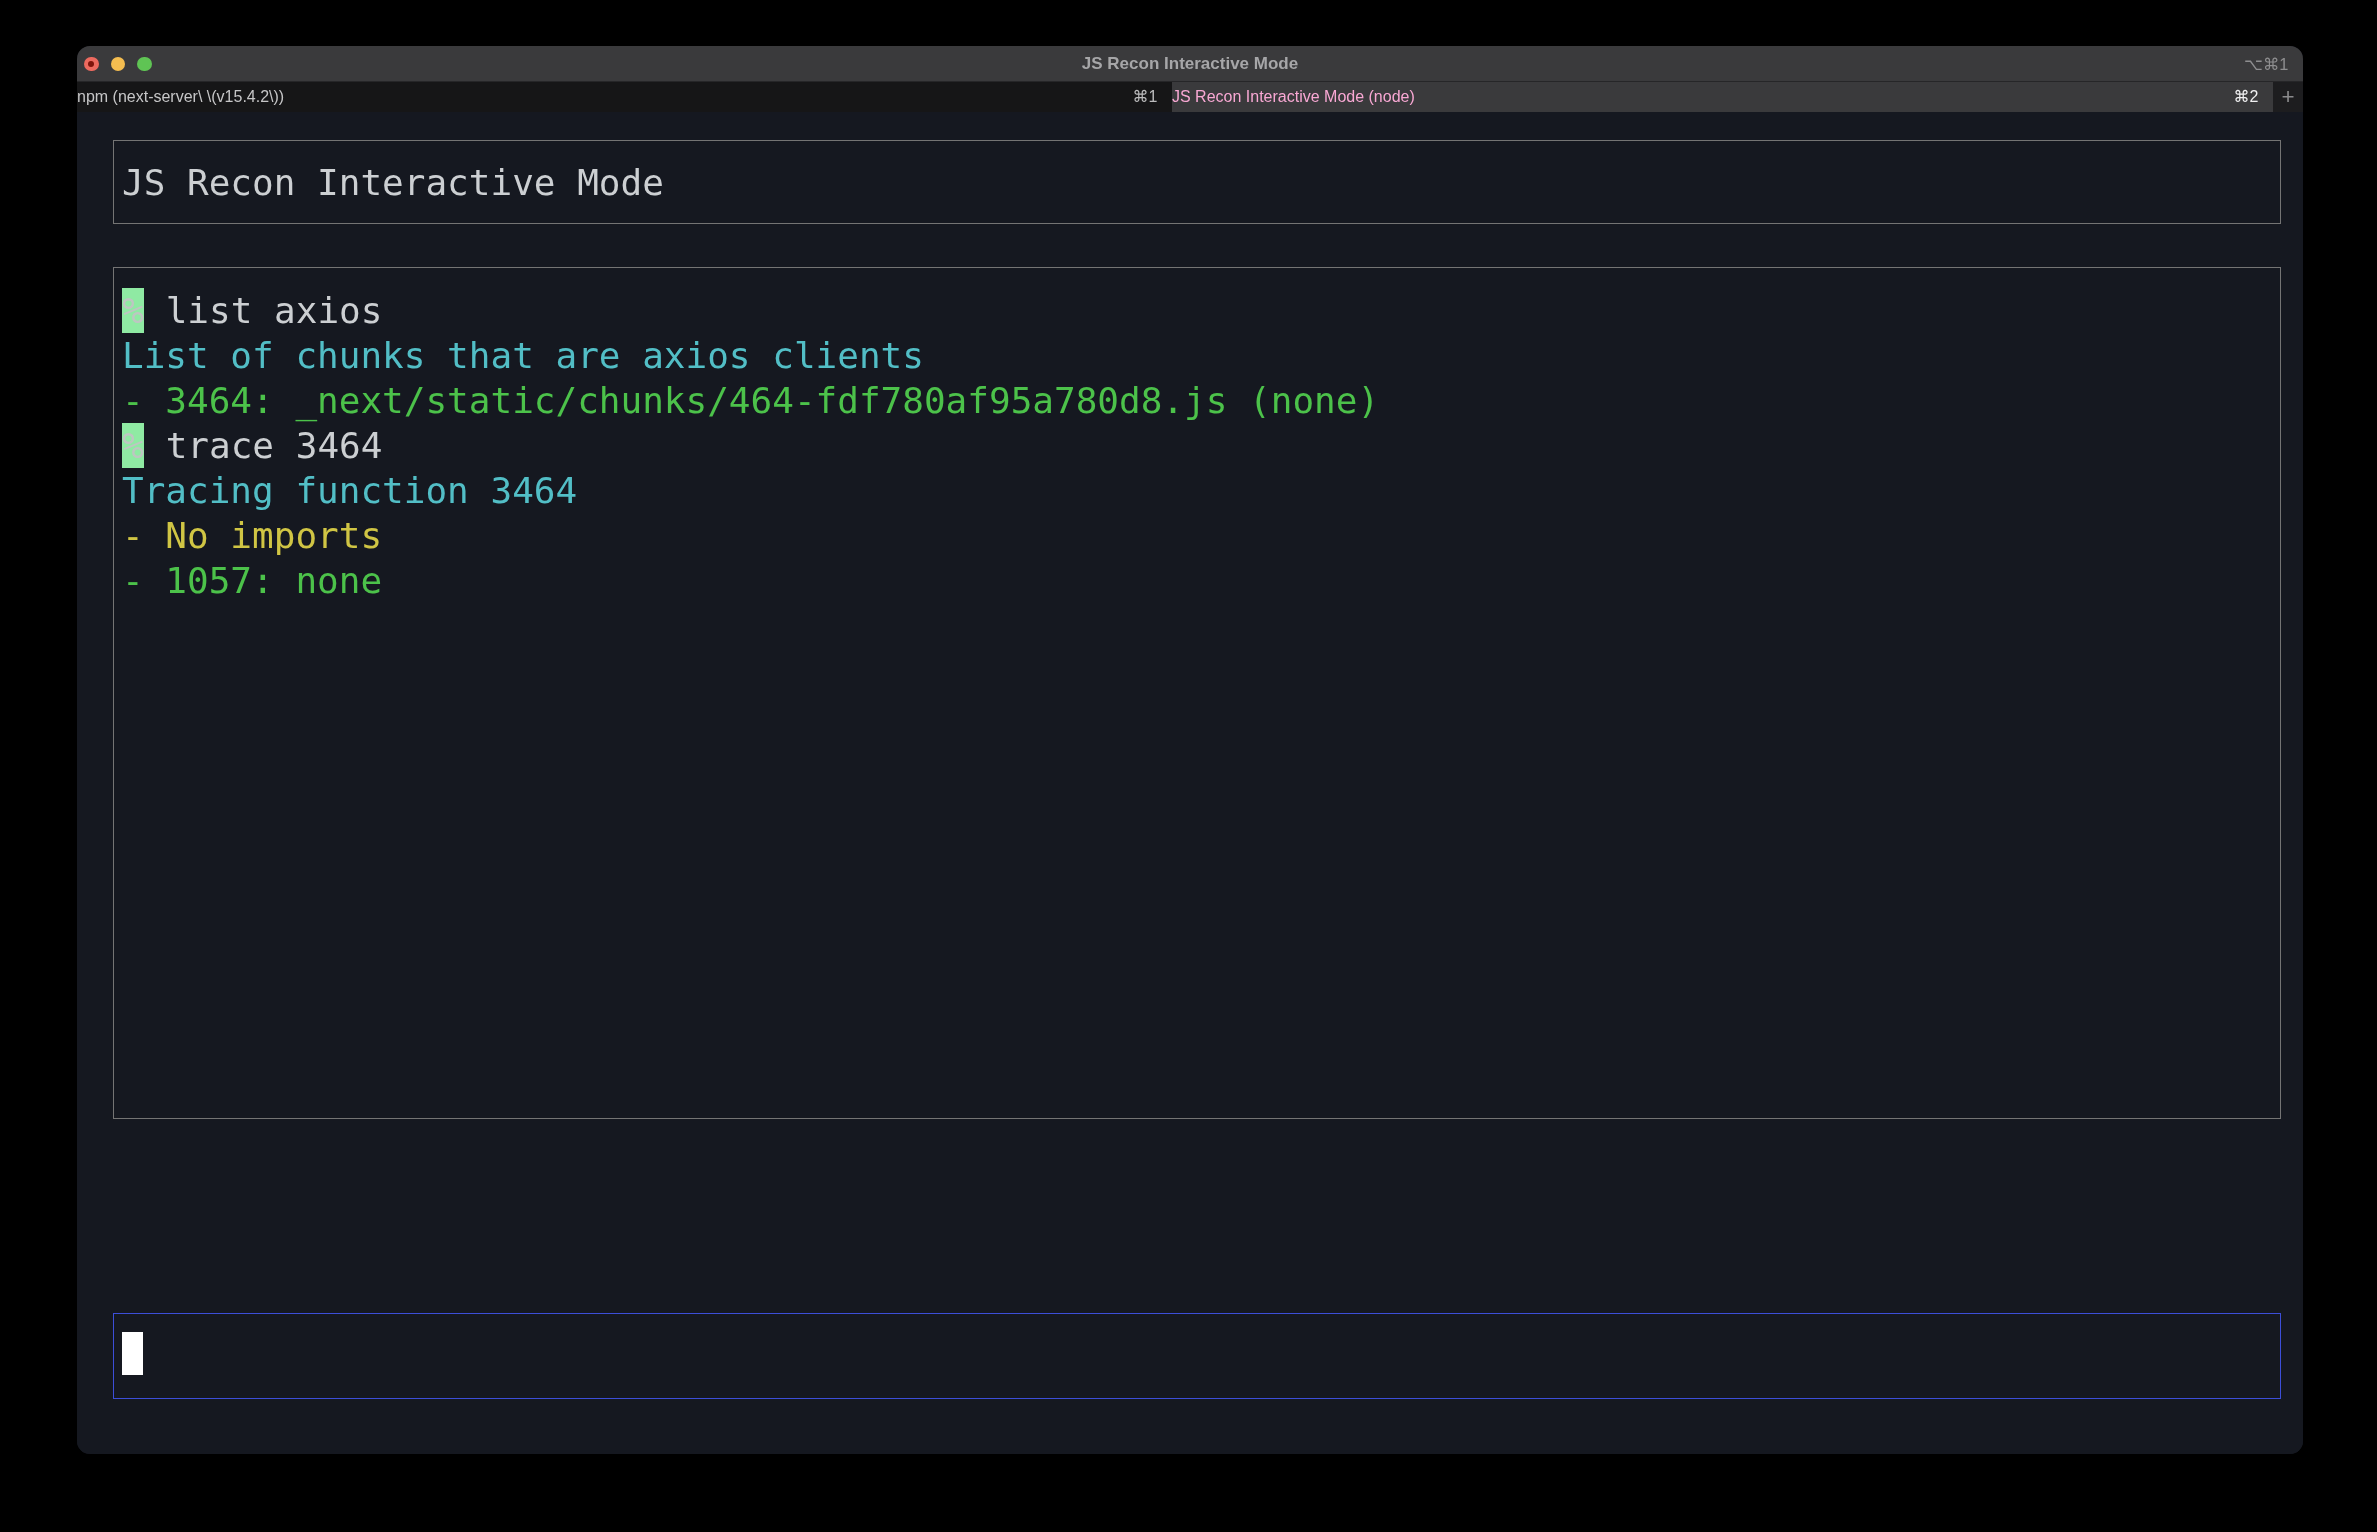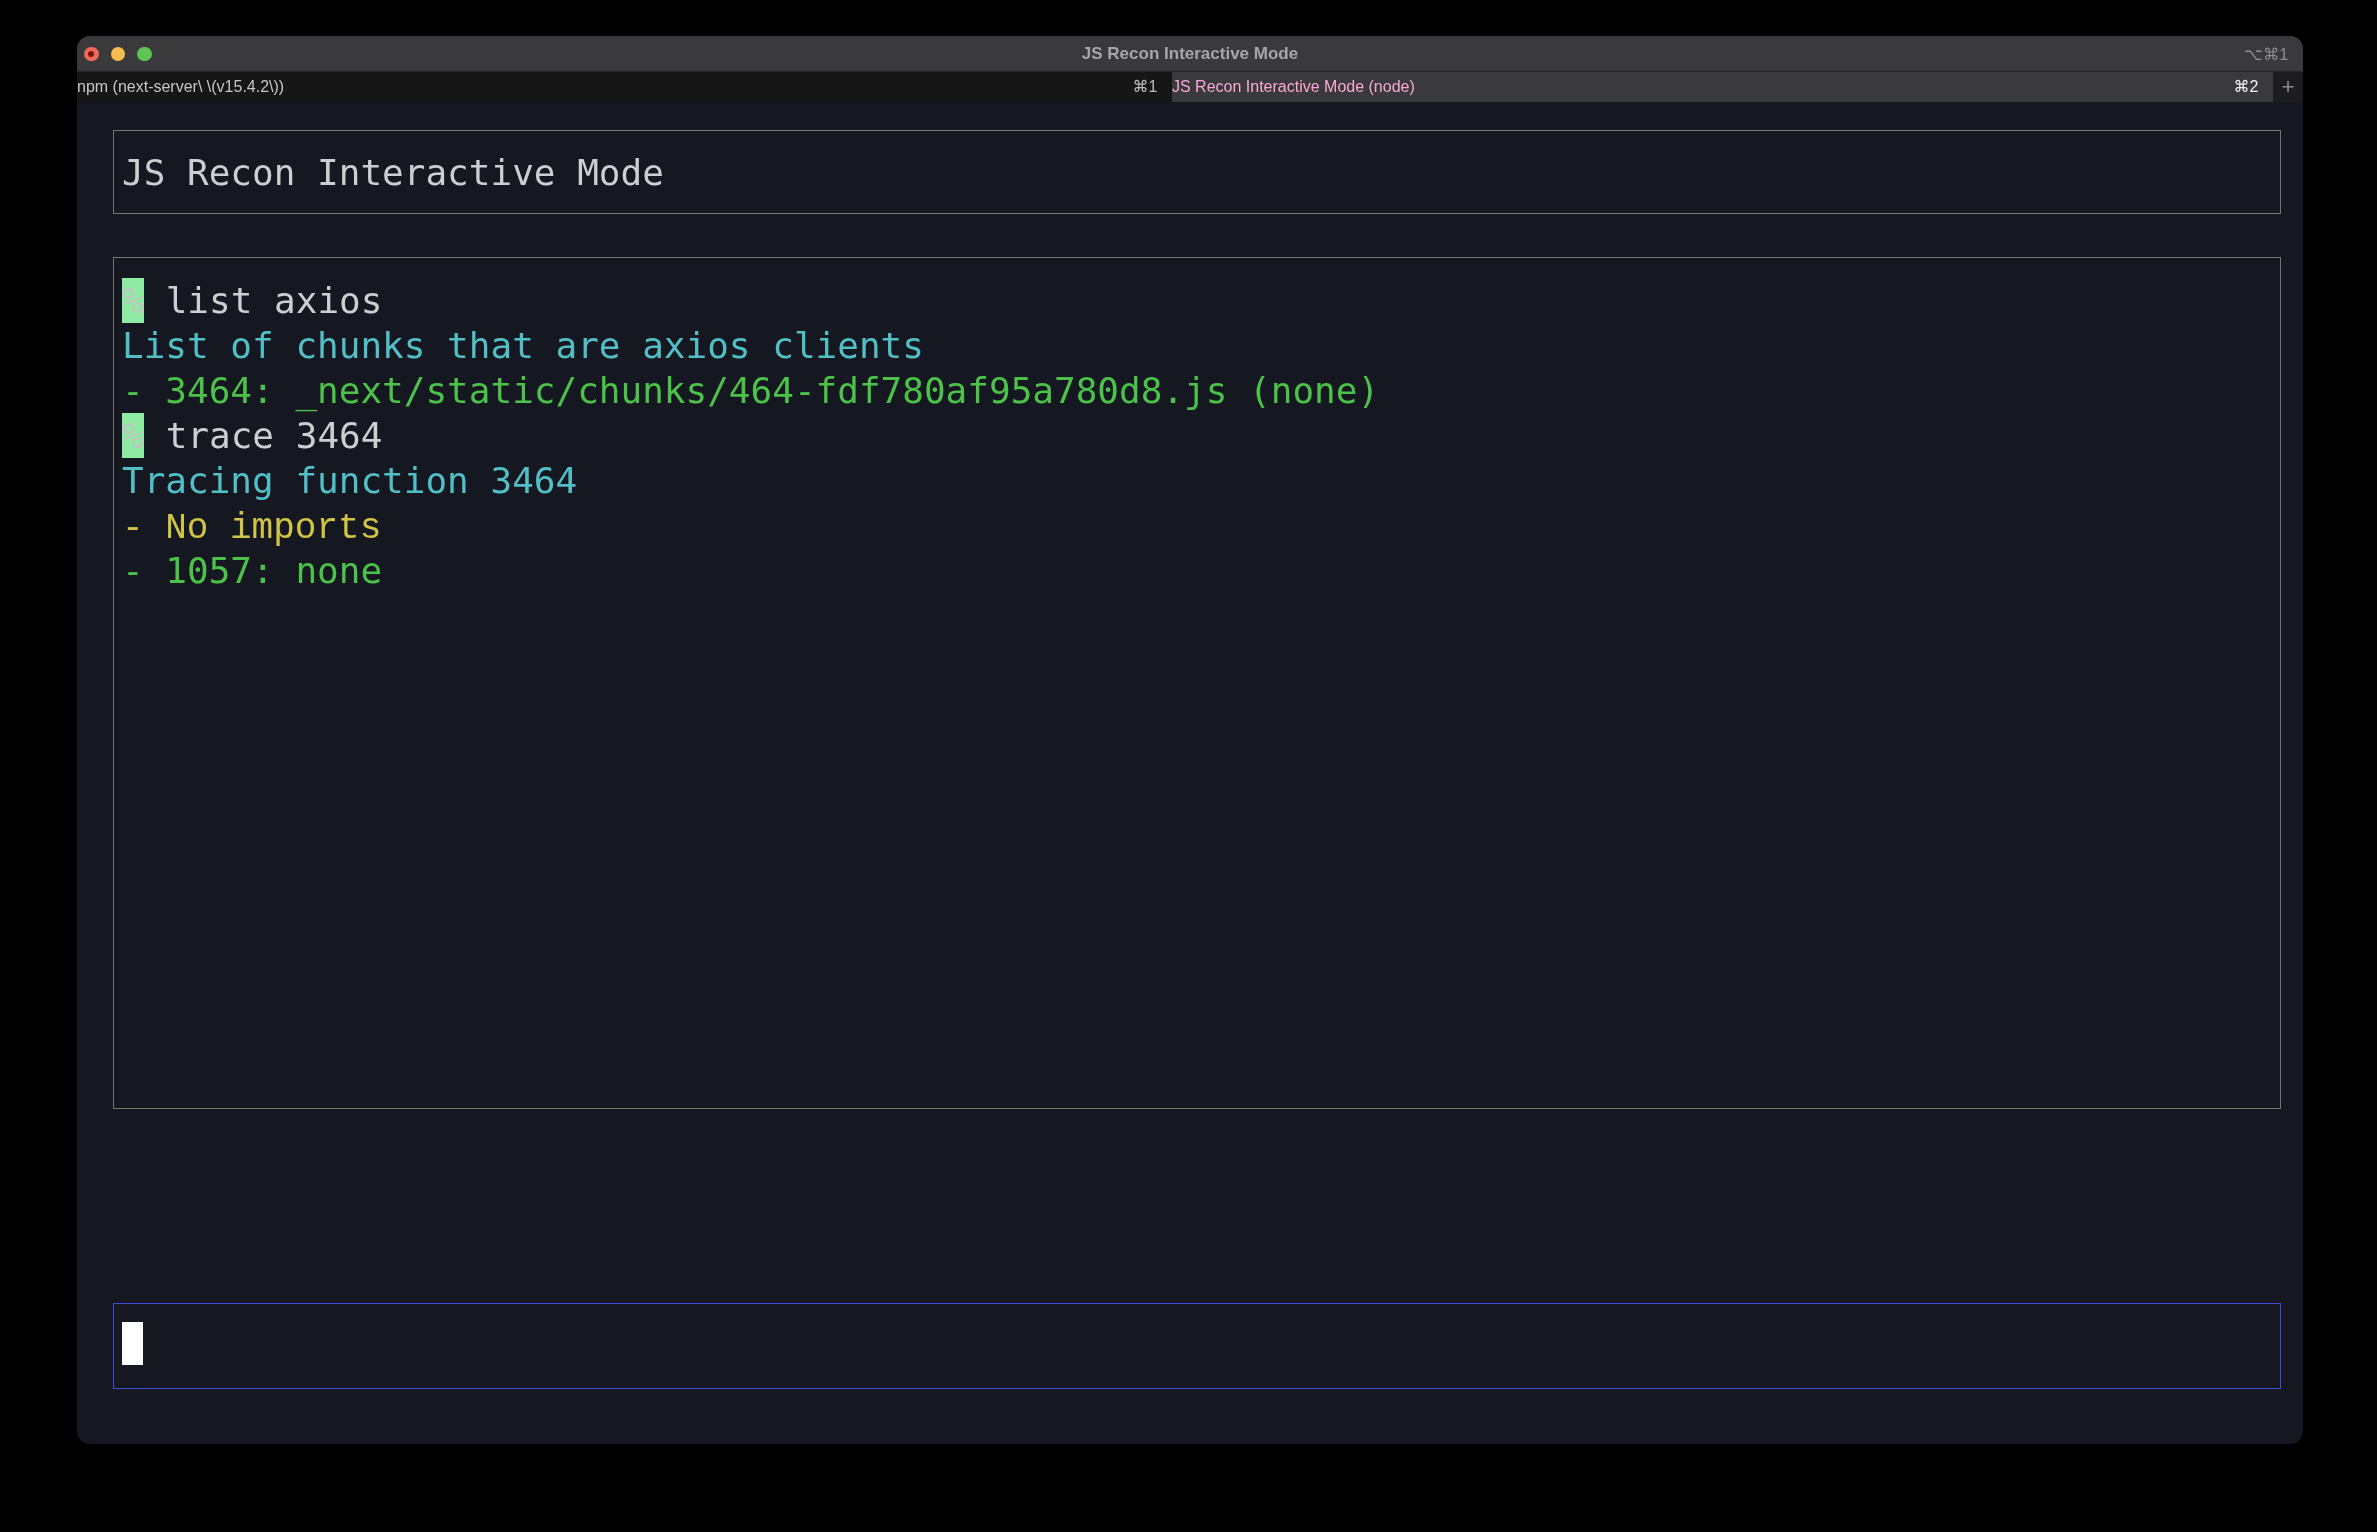"JS Recon Interactive Mode" .window { top: 36px -> 46px }
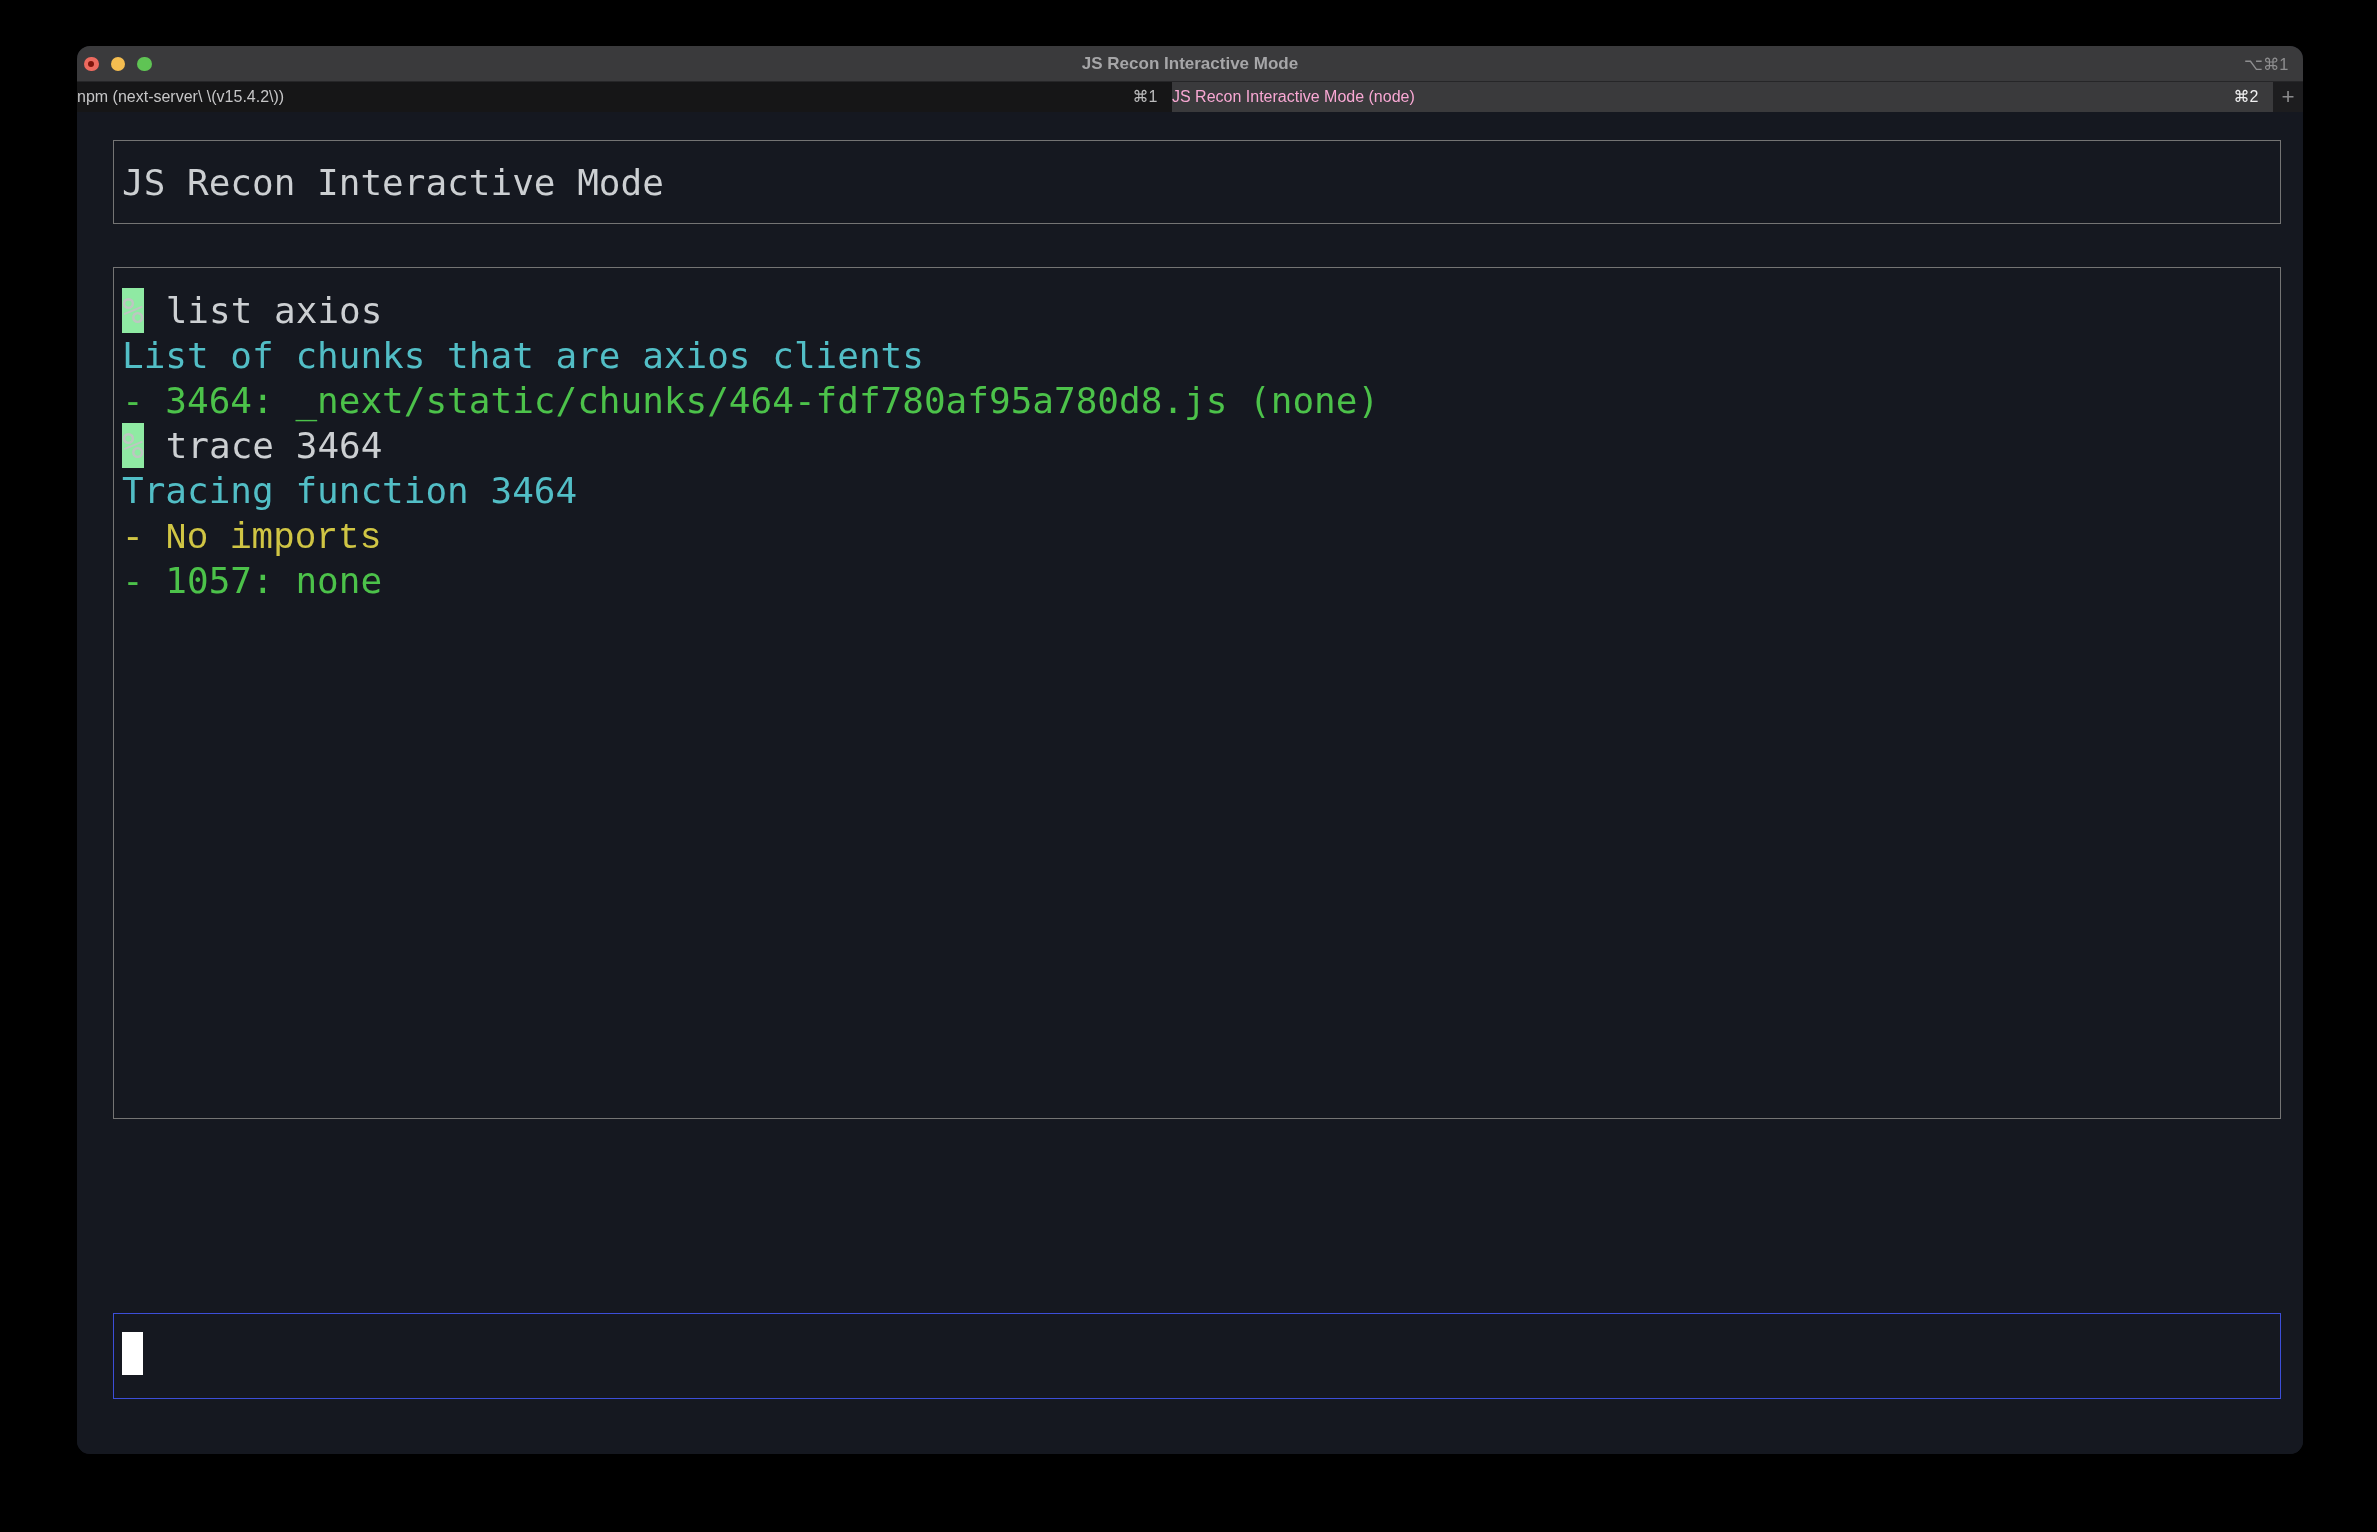"- No imports" .c-yellow { font-family: Liberation Mono, monospace -> none }
